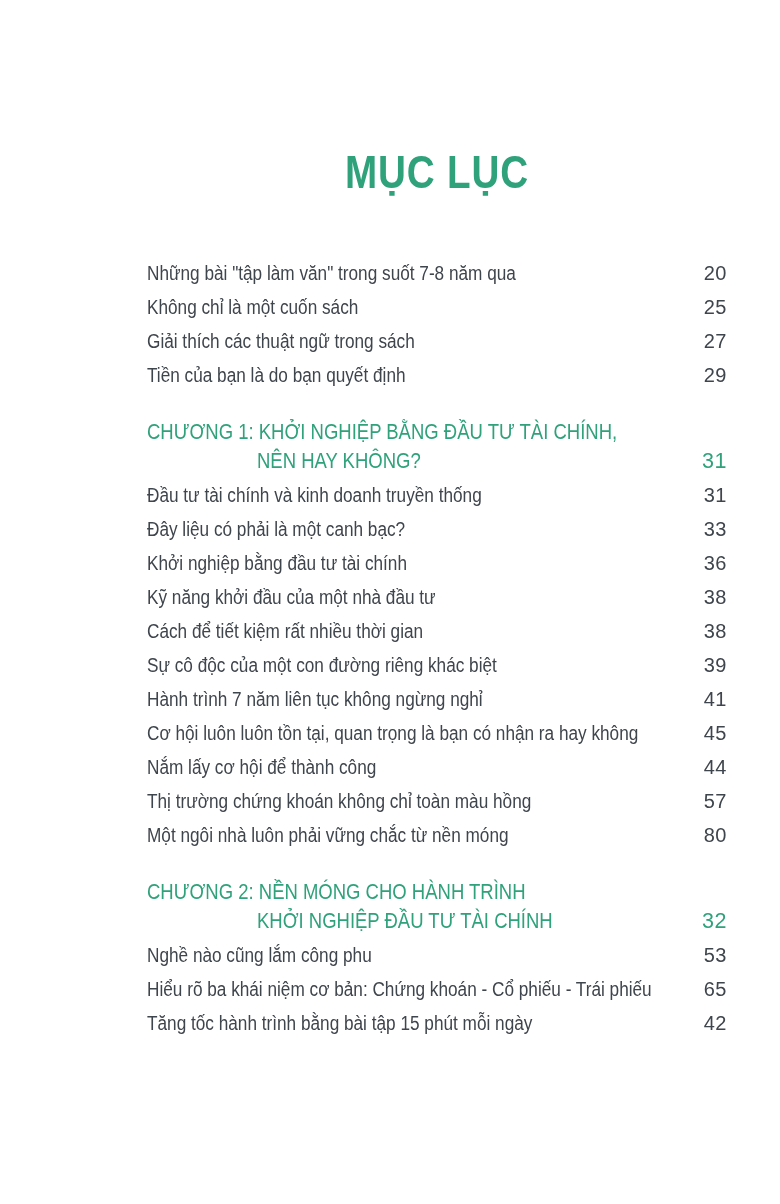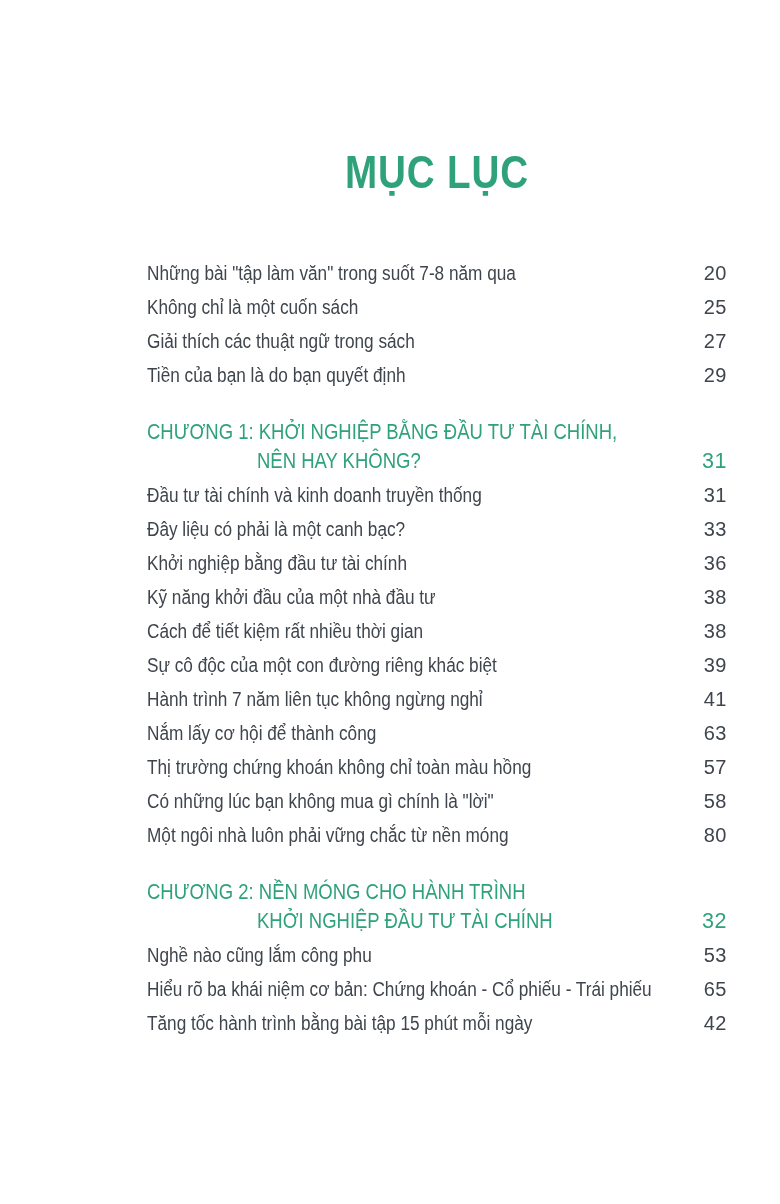"Cơ hội luôn luôn tồn" div.row { html: none -> <div> <span>Cơ hội luôn luôn tồn tại, quan trọng là bạn có nhận ra hay không</span> <span>45</span> </div> }
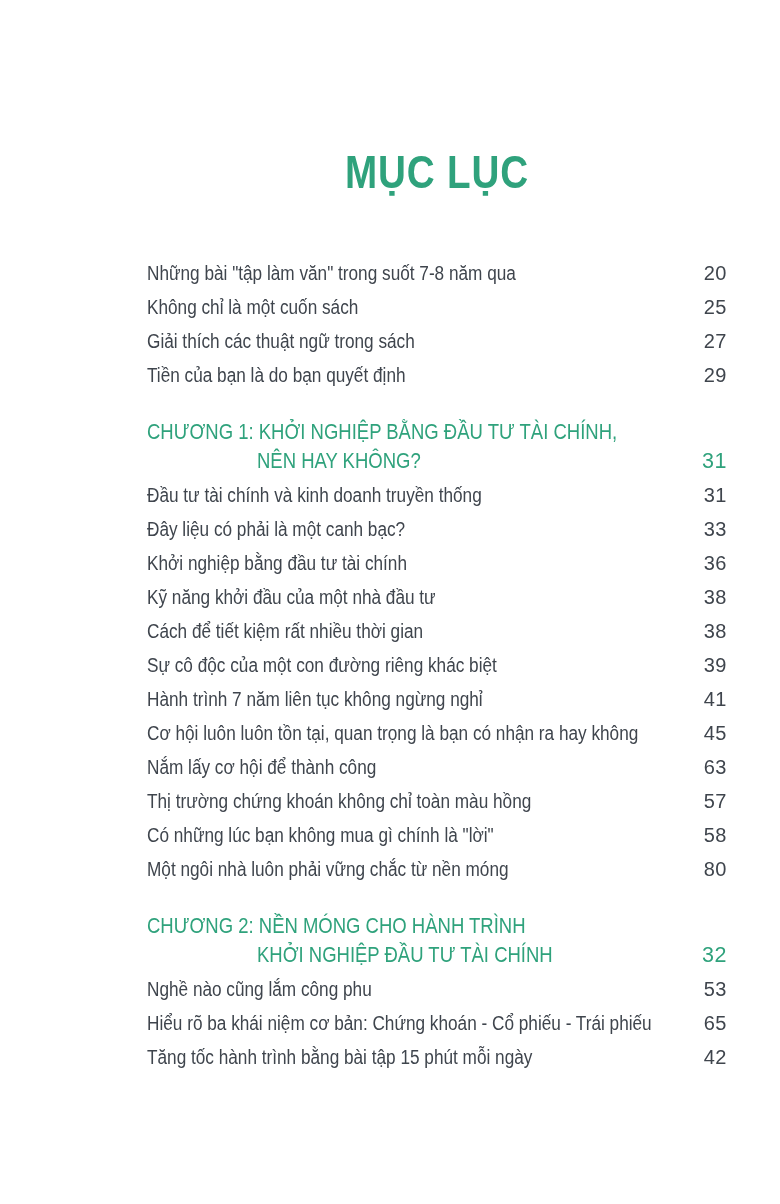"63" span.p { text: 63 -> 44 }
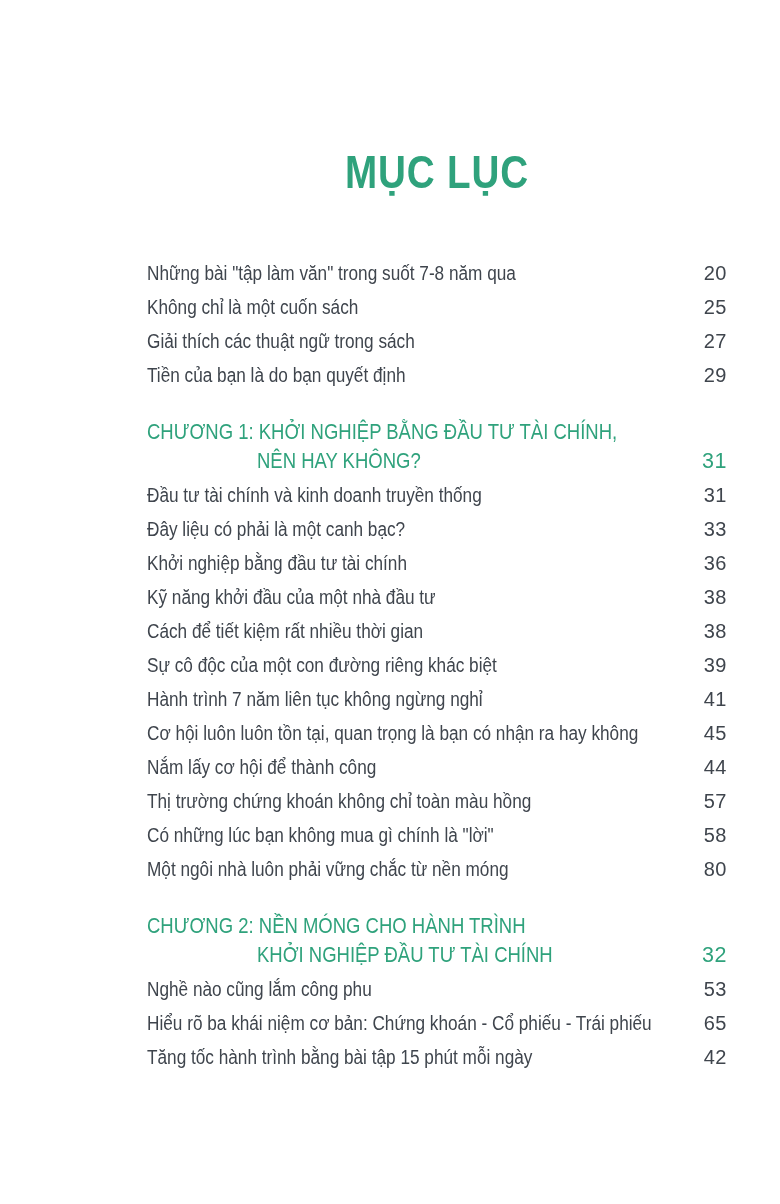"Có những lúc bạn không" div.row { html: <div> <span>Có những lúc bạn không mua gì chính là "lời"</span> <span>58</span> </div> -> none }
